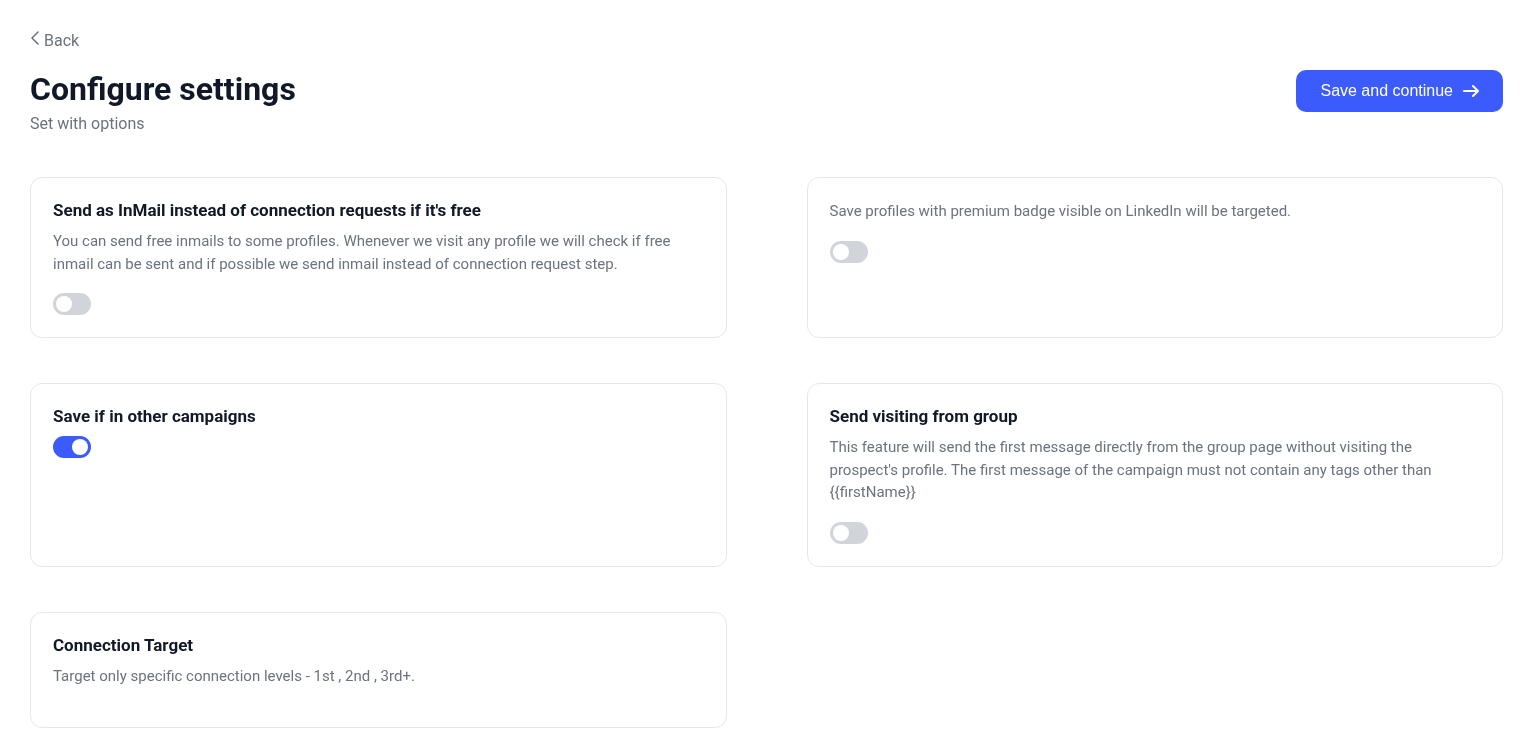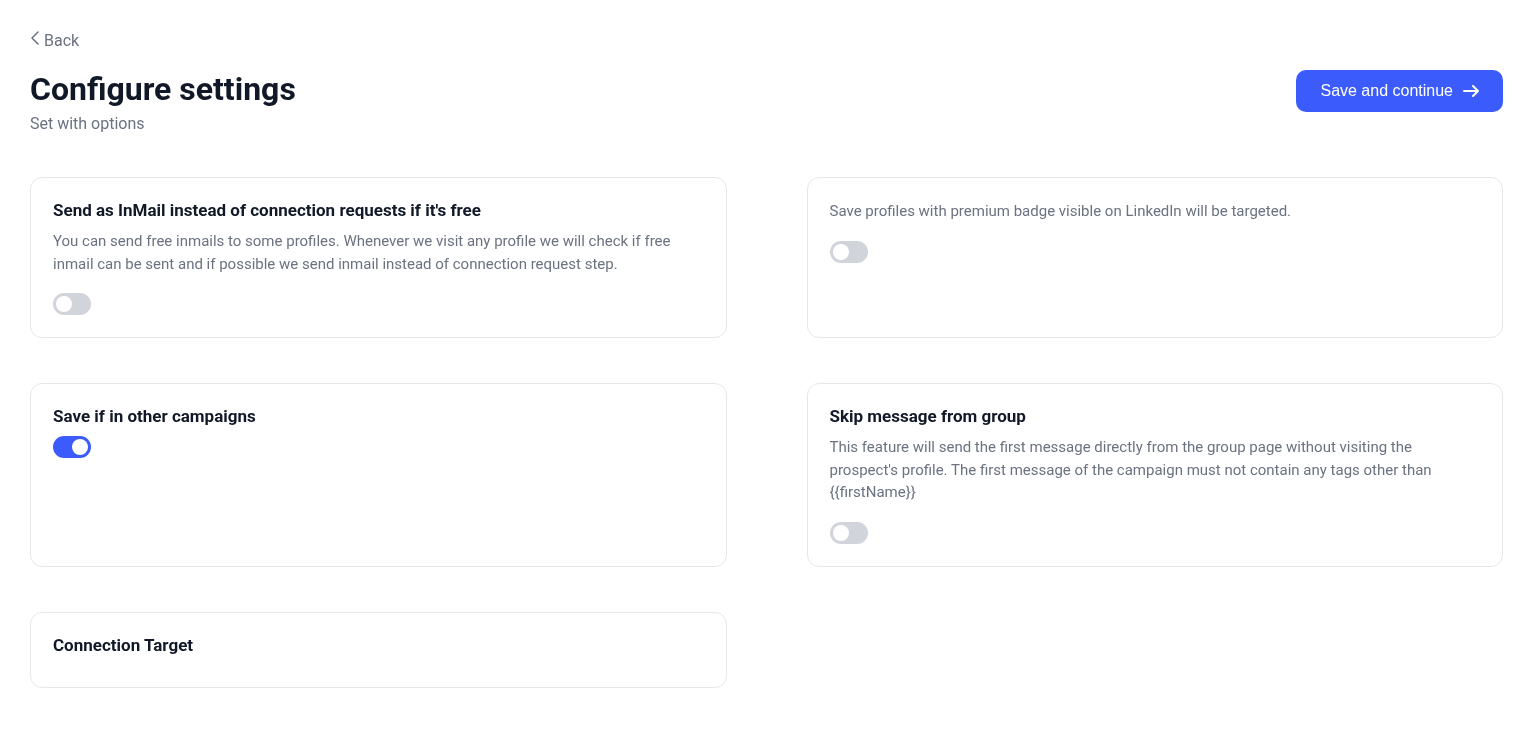"Skip message from group" h3 { text: Skip message -> Send visiting }
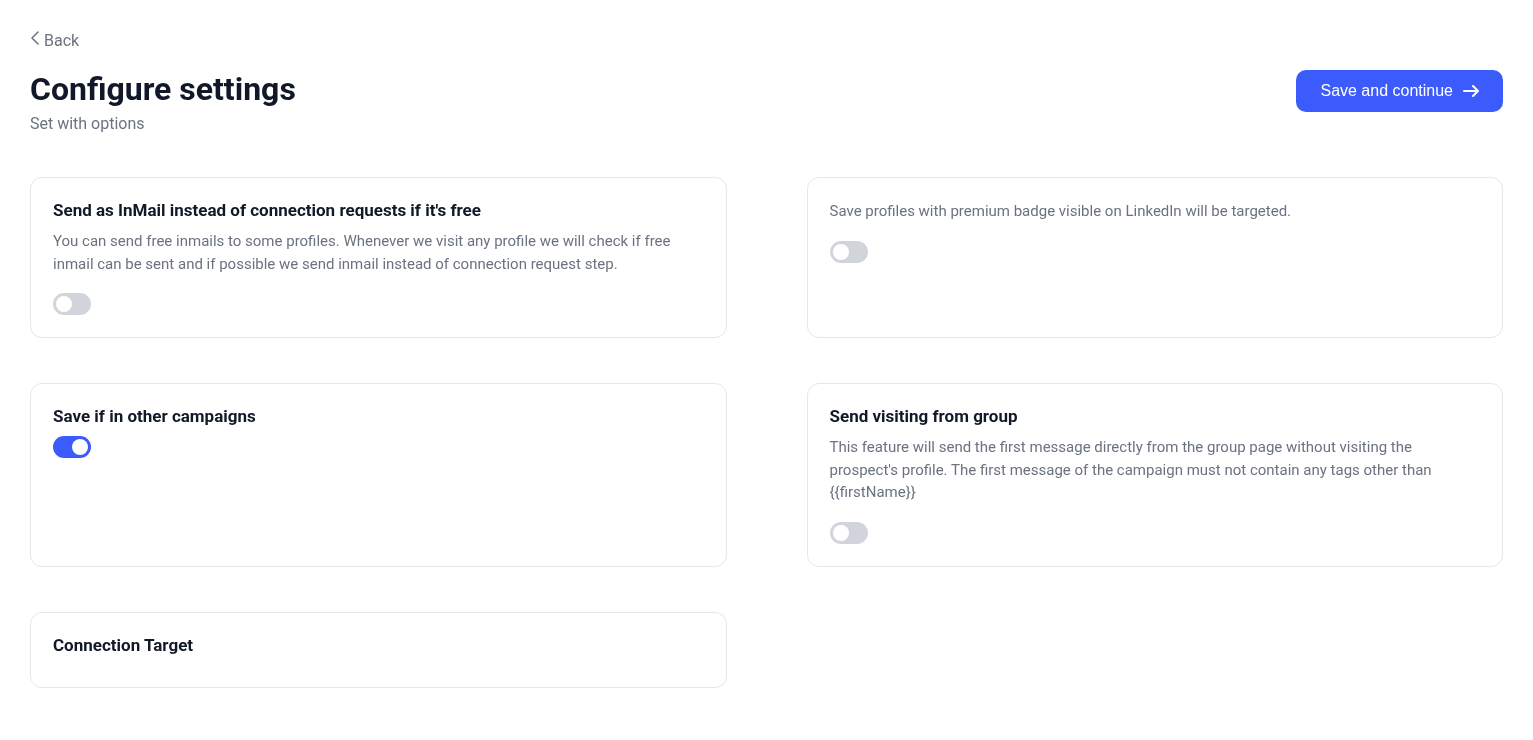"Target only specific connection levels" p { html: none -> <p>Target only specific connection levels - 1st , 2nd , 3rd+.</p> }
